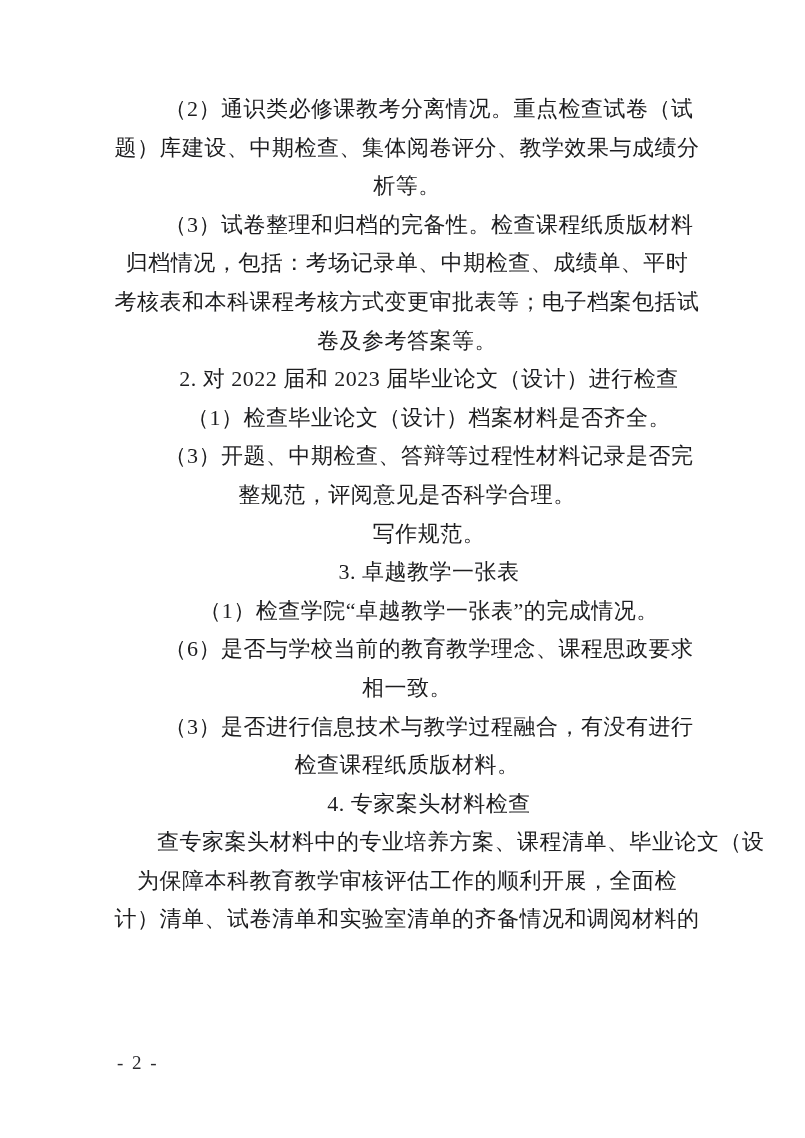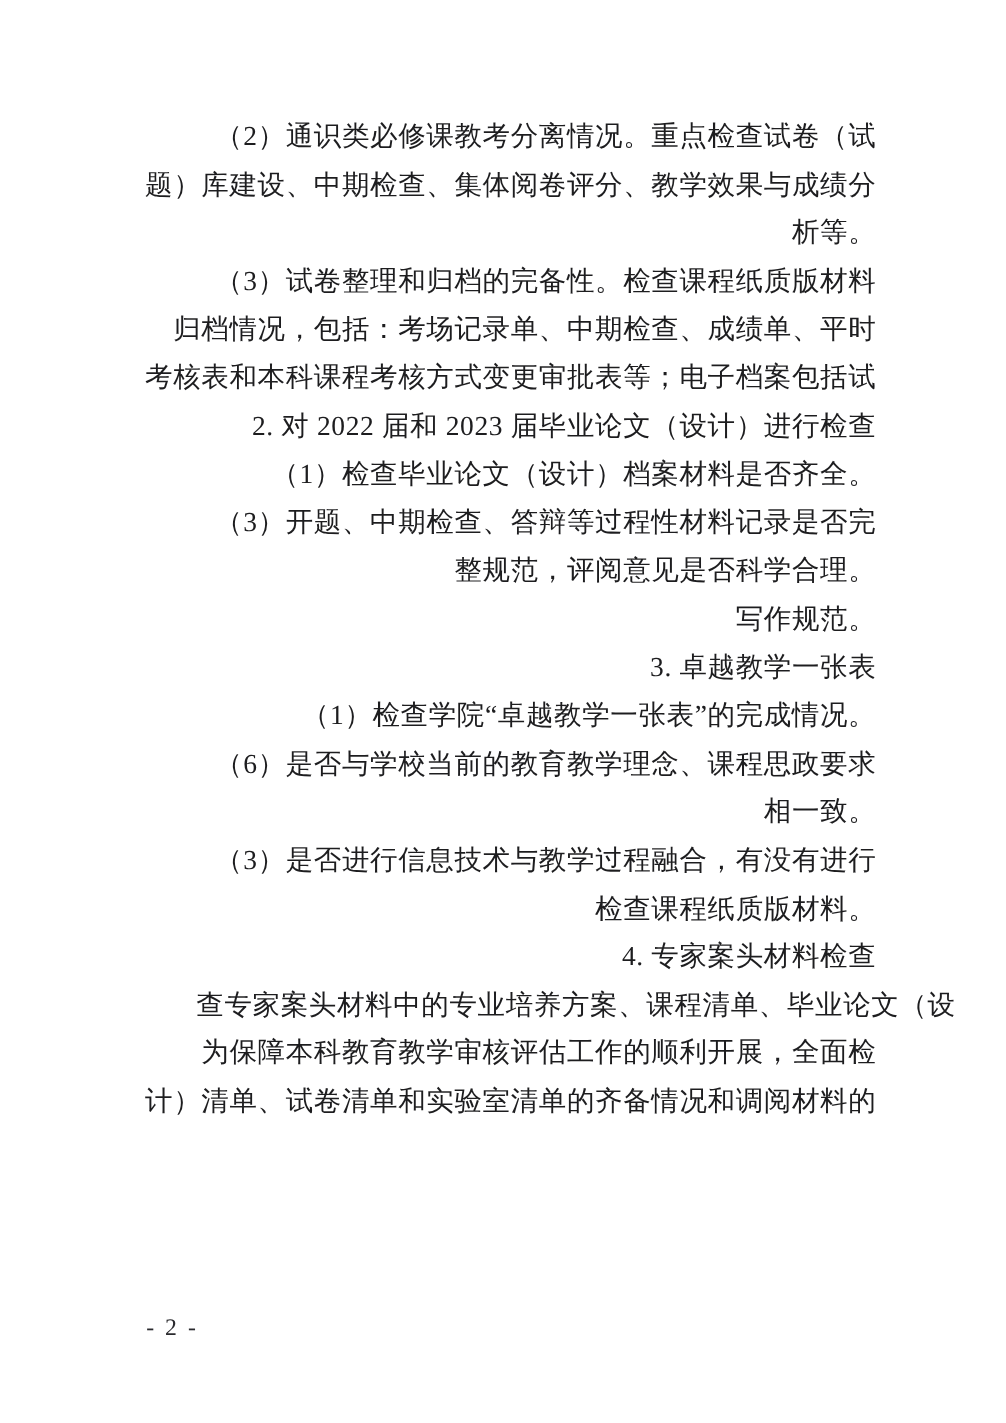"（2）通识类必修课教考分离情况。重点检查试卷（试" .line { text-align: right -> center }
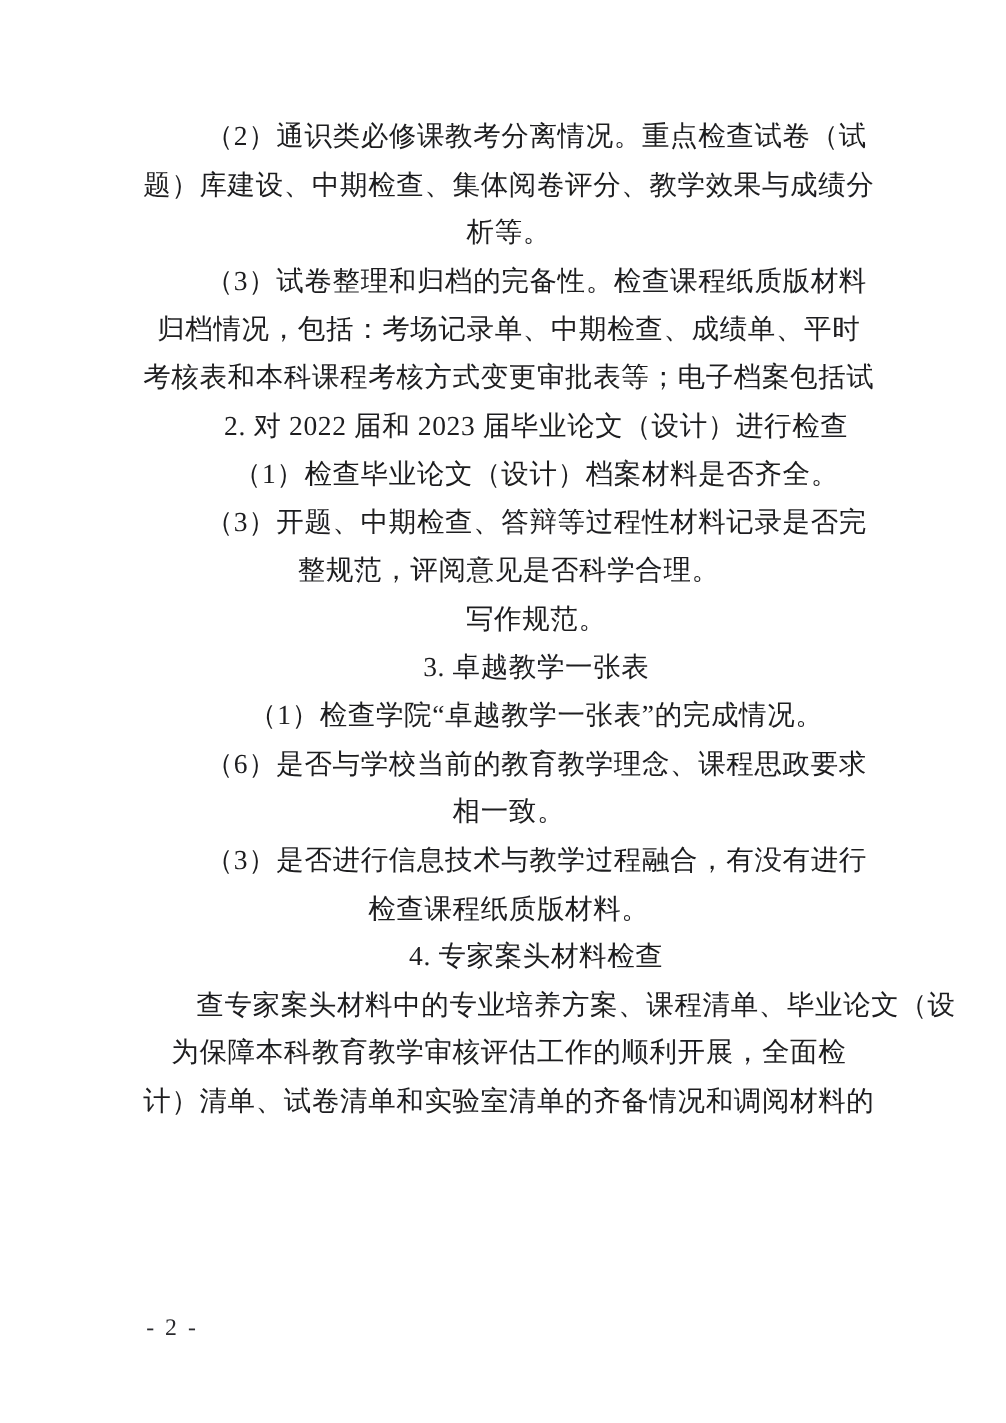"卷及参考答案等。" span.line { html: none -> <span>卷及参考答案等。</span> }
